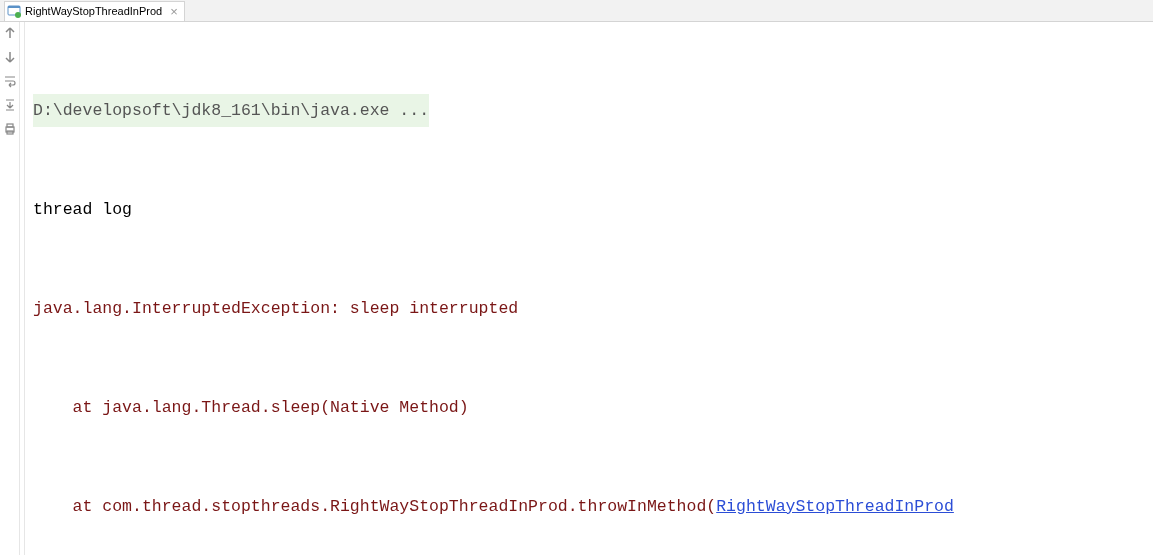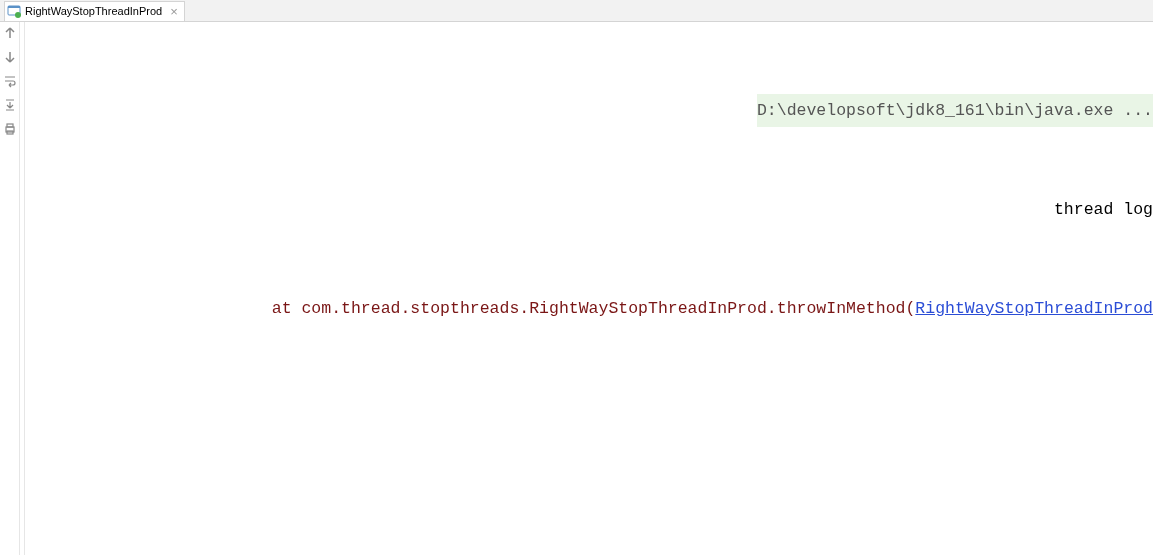"D:\developsoft\jdk8_161\bin\java.exe ..." .main { text-align: right -> none }
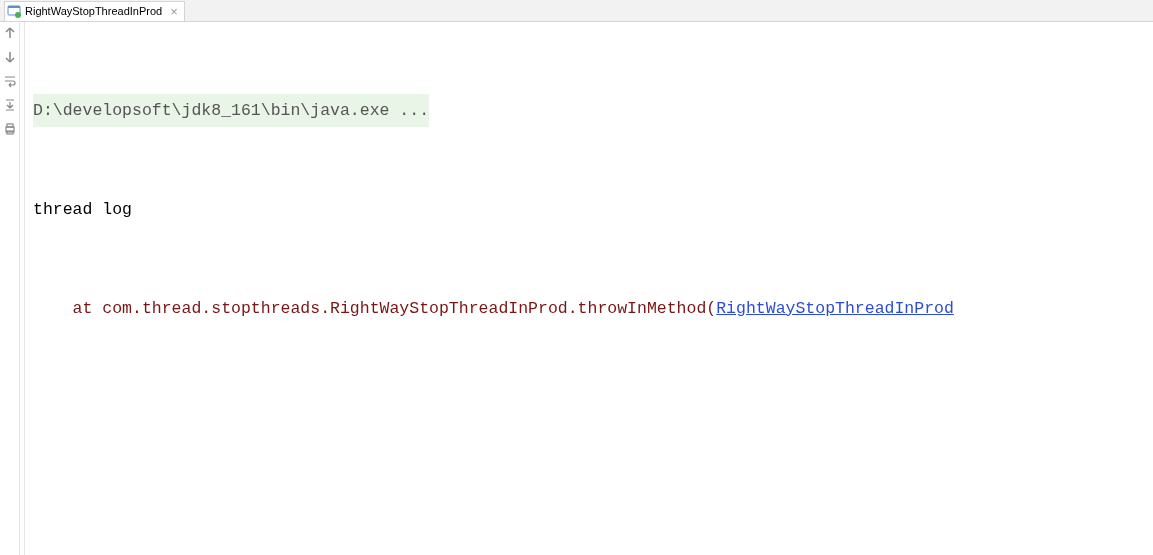"java.lang.InterruptedException: sleep" div.console-line { html: none -> <div>java.lang.InterruptedException: sleep interrupted</div> }
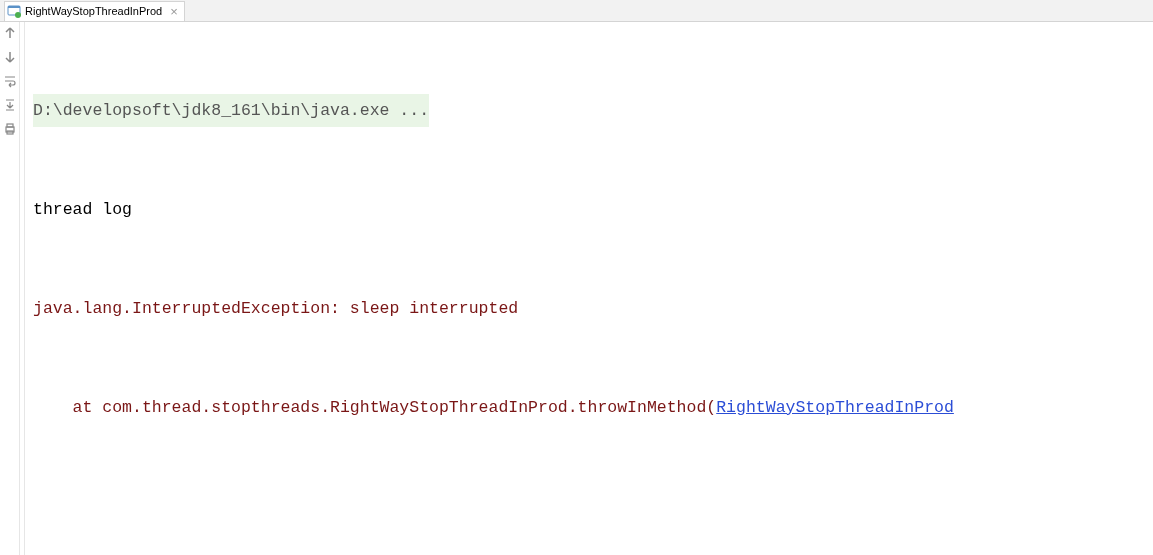"at java.lang.Thread.sleep(Native Method)" div.console-line { html: none -> <div><span></span><span>at </span><span>java.lang.Thread.sleep(Native Method)</span></div> }
